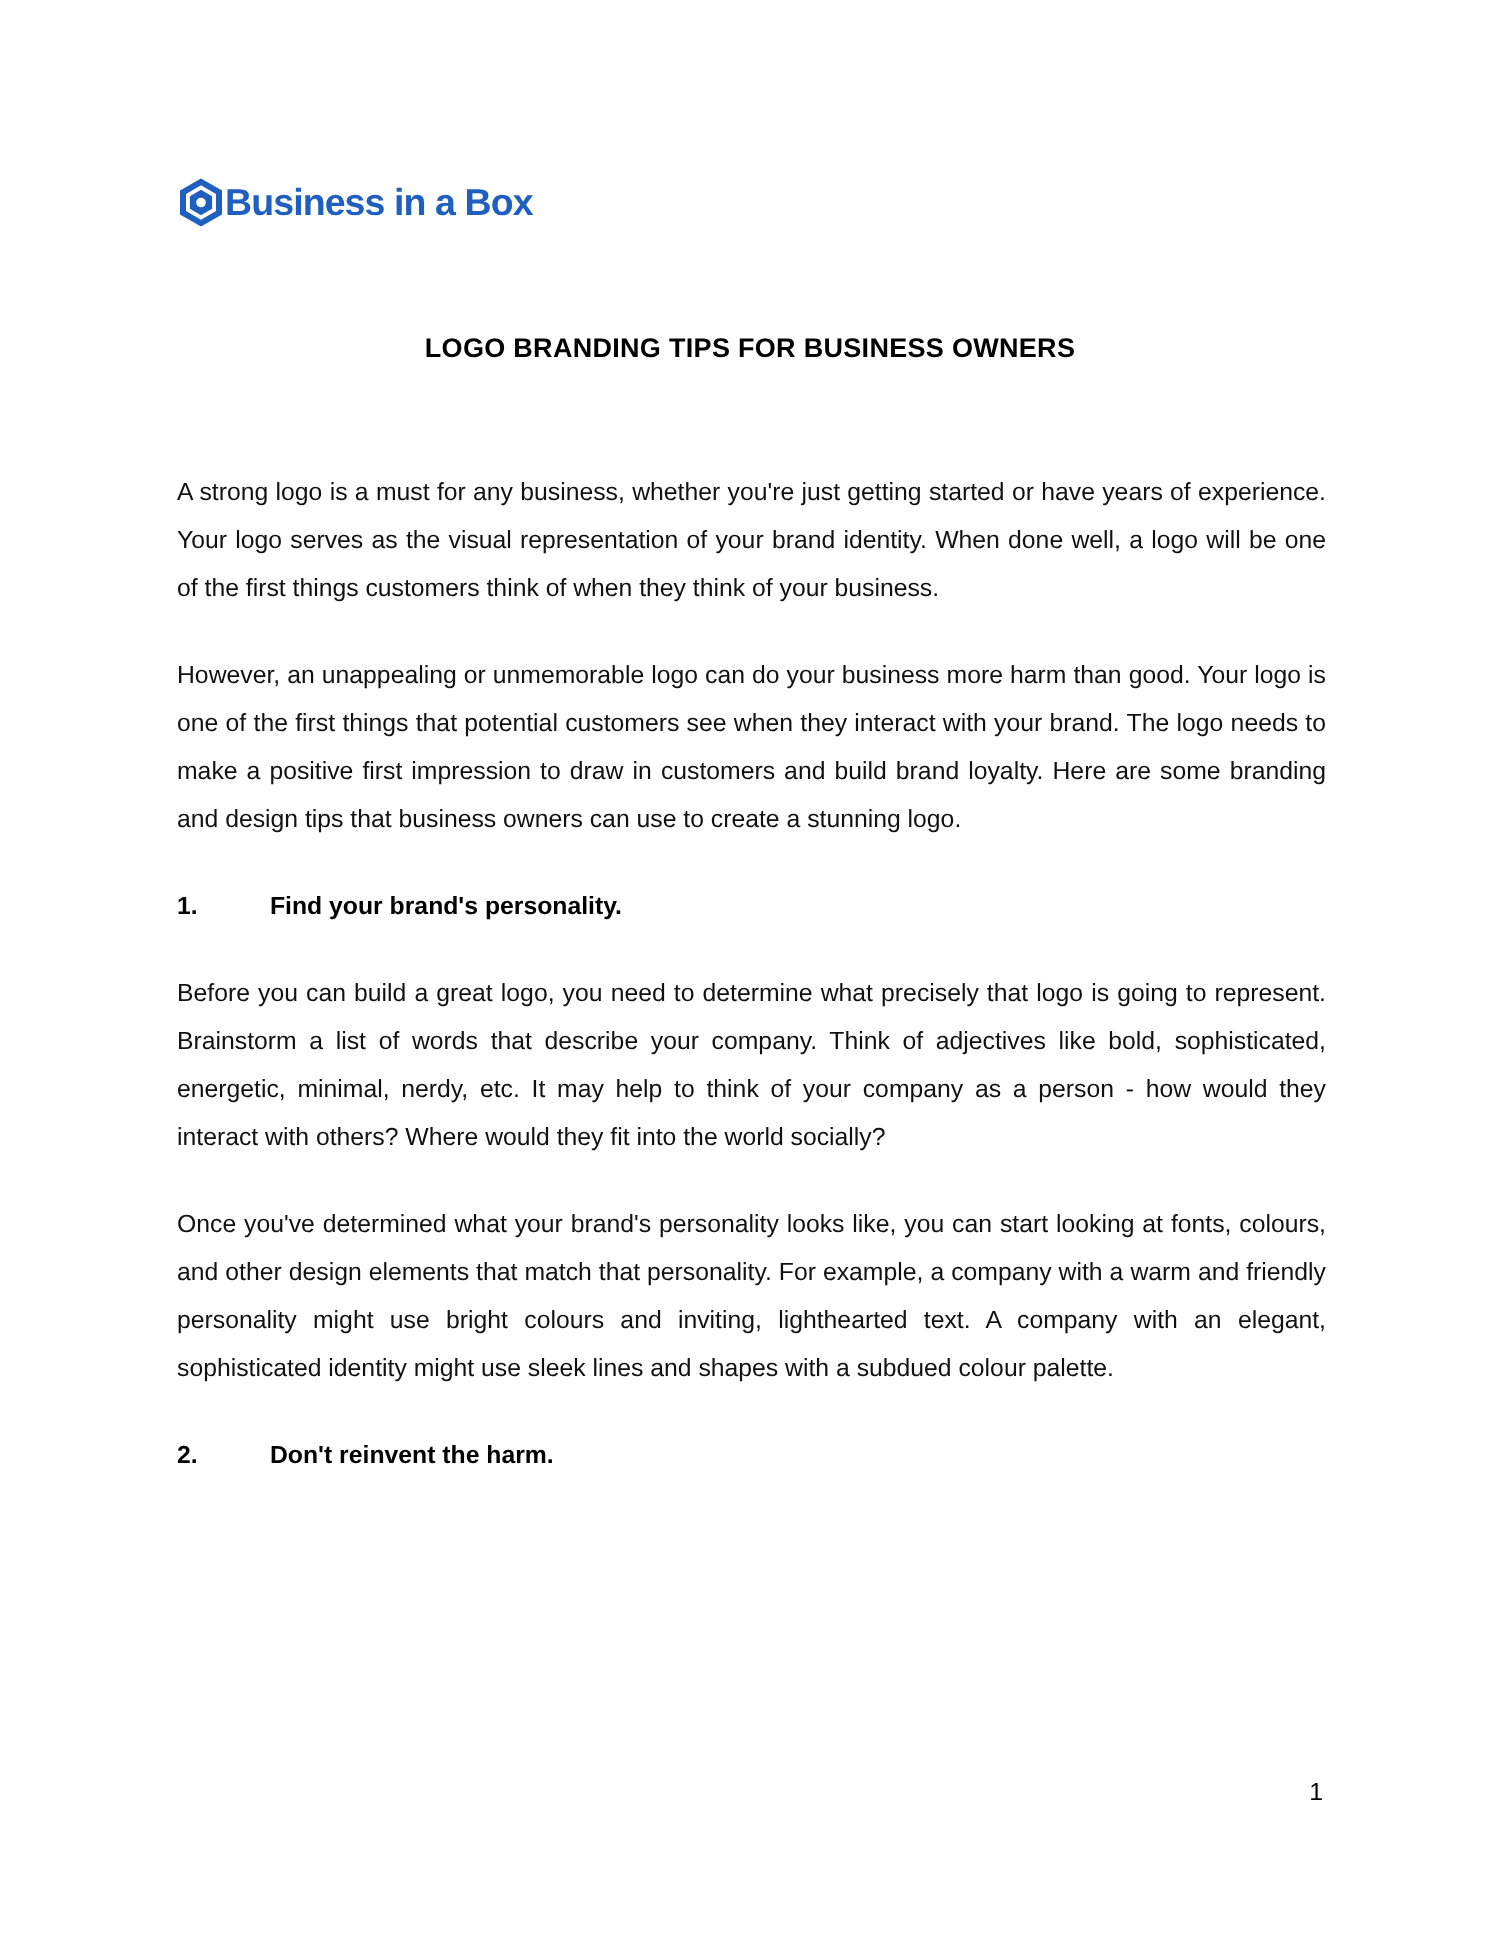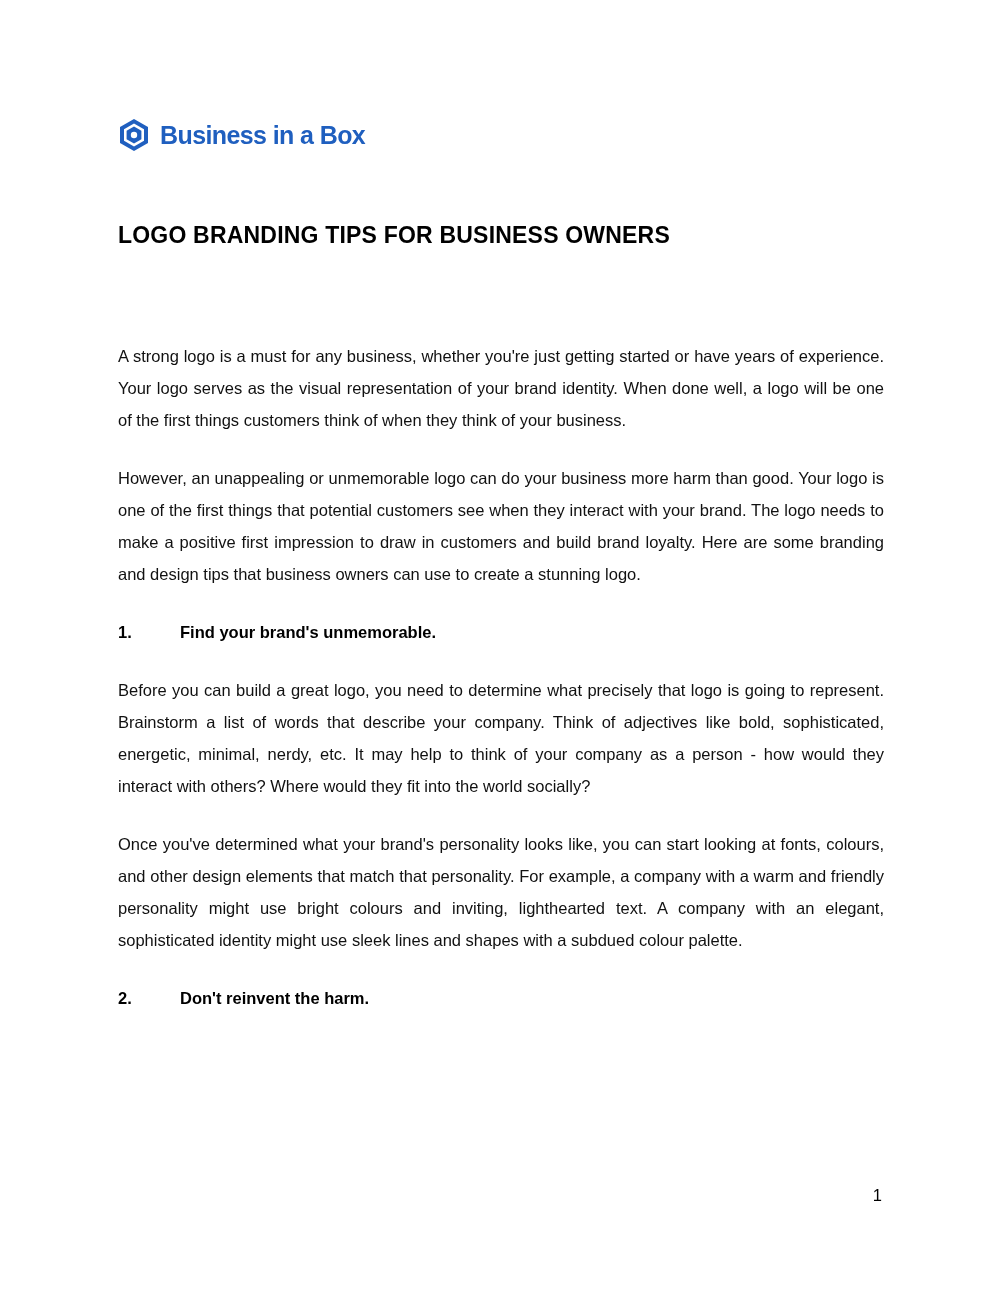"Business in a Box" .logo-block { gap: 10px -> none }
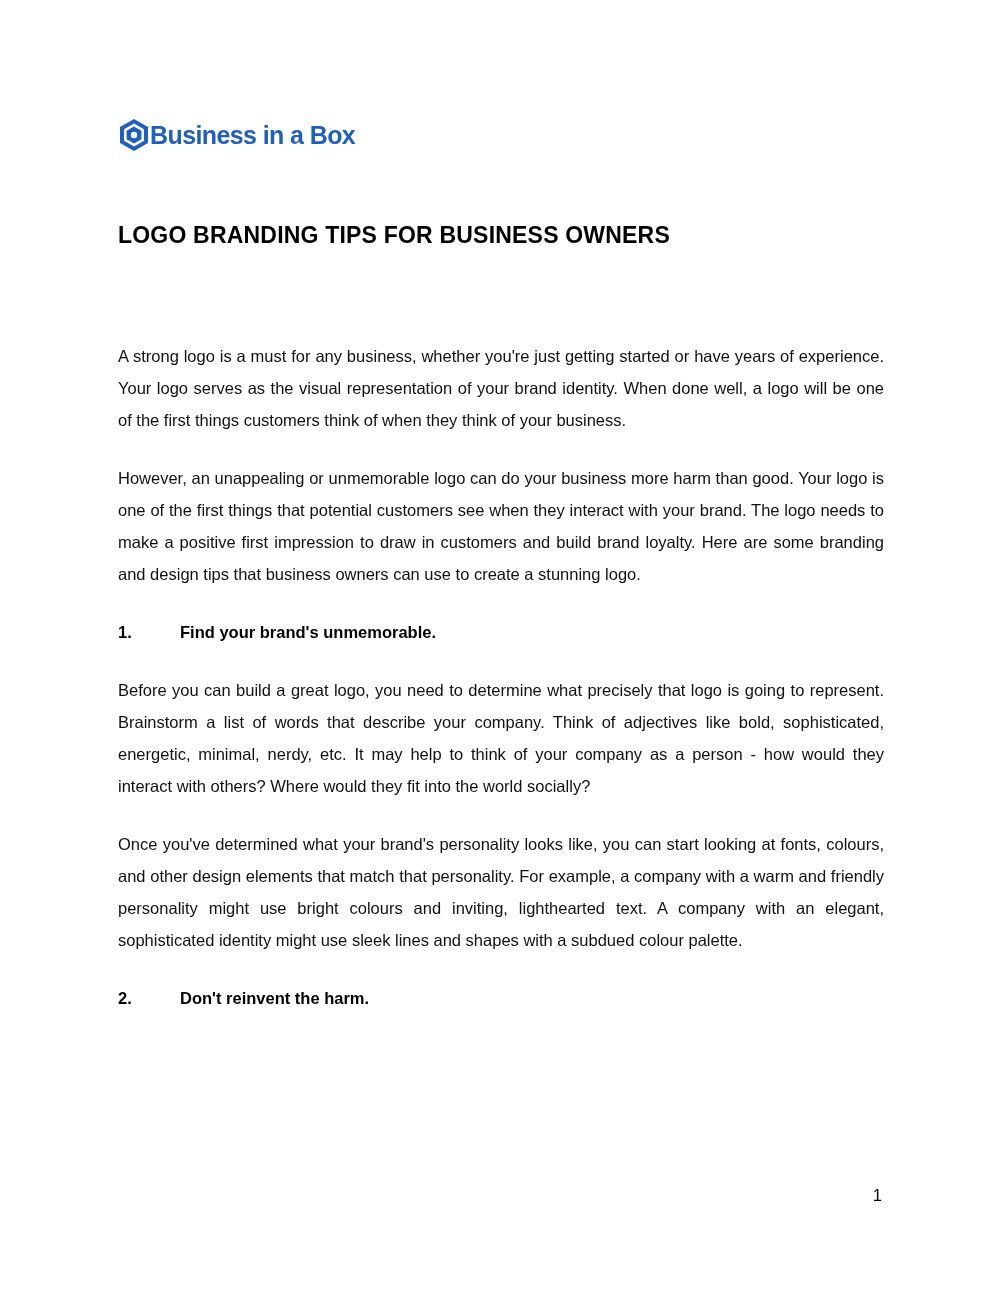"LOGO BRANDING TIPS FOR BUSINESS" .doc-title { font-size: 23px -> 18px; text-align: none -> center }
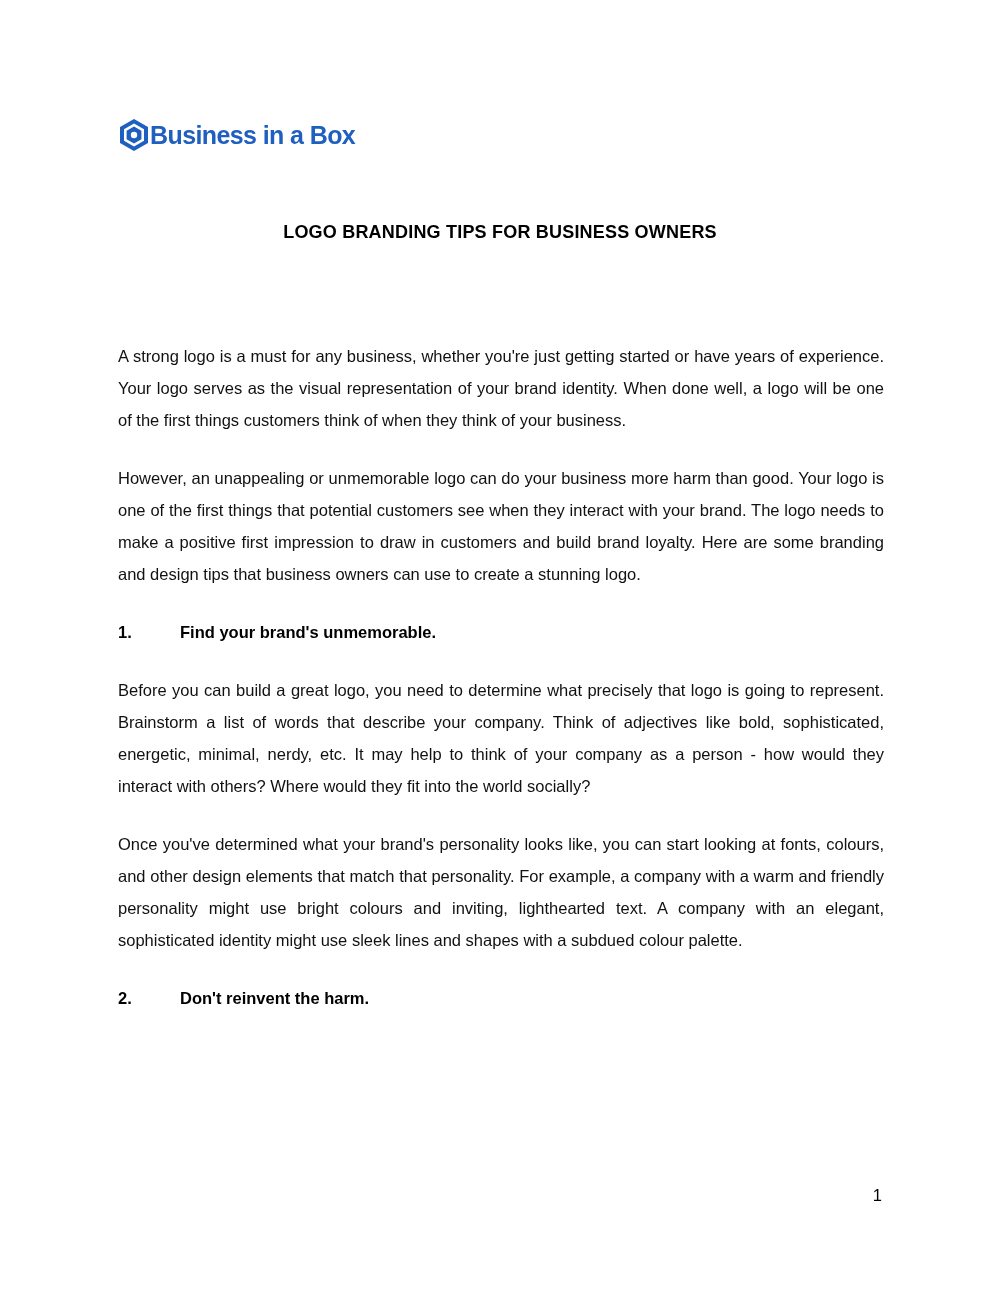"A strong logo is a" .content { margin-top: 28px -> none }
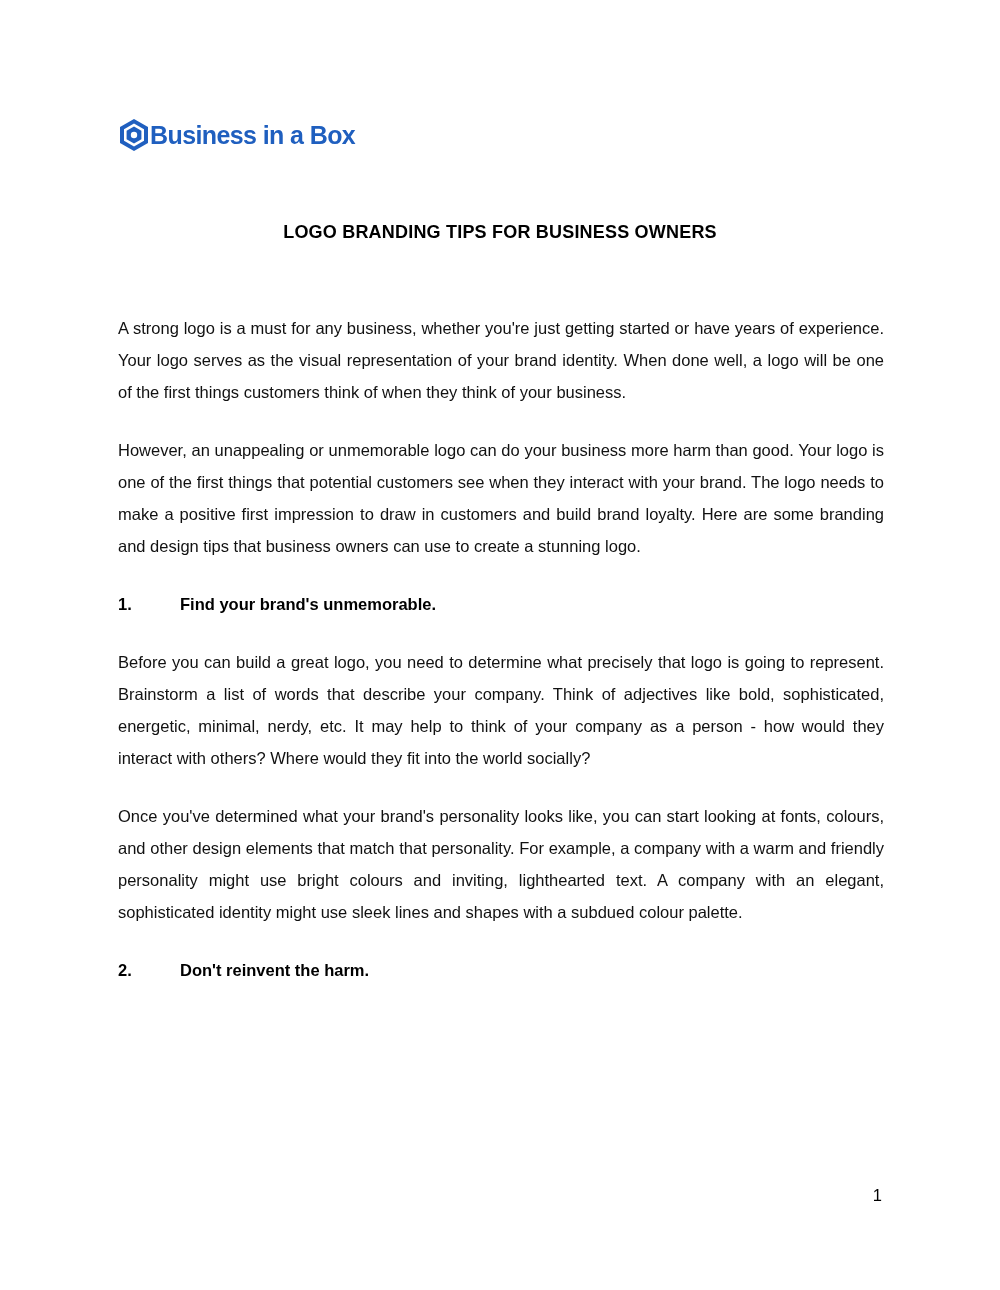"Find your brand's unmemorable." span.heading-label { text: unmemorable -> personality }
